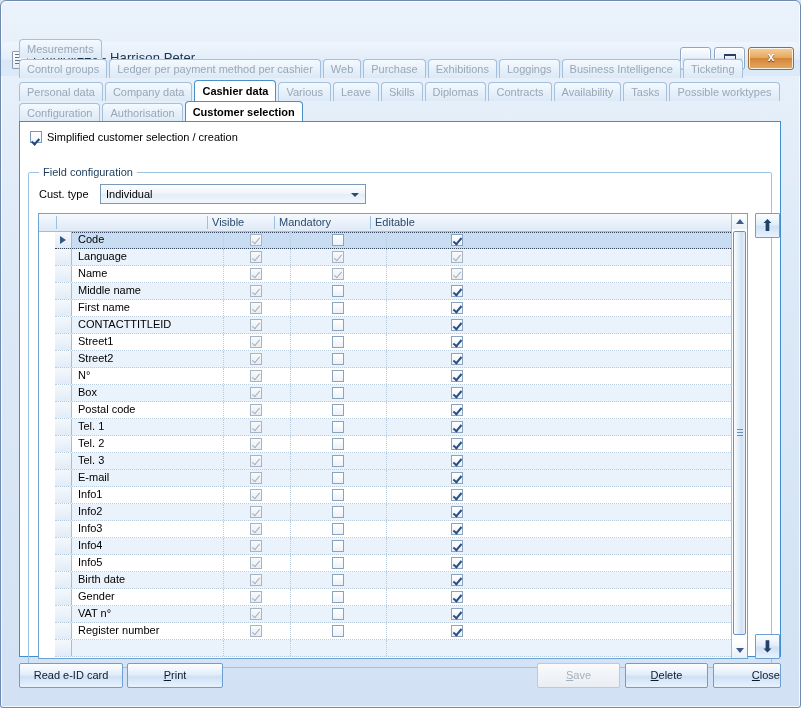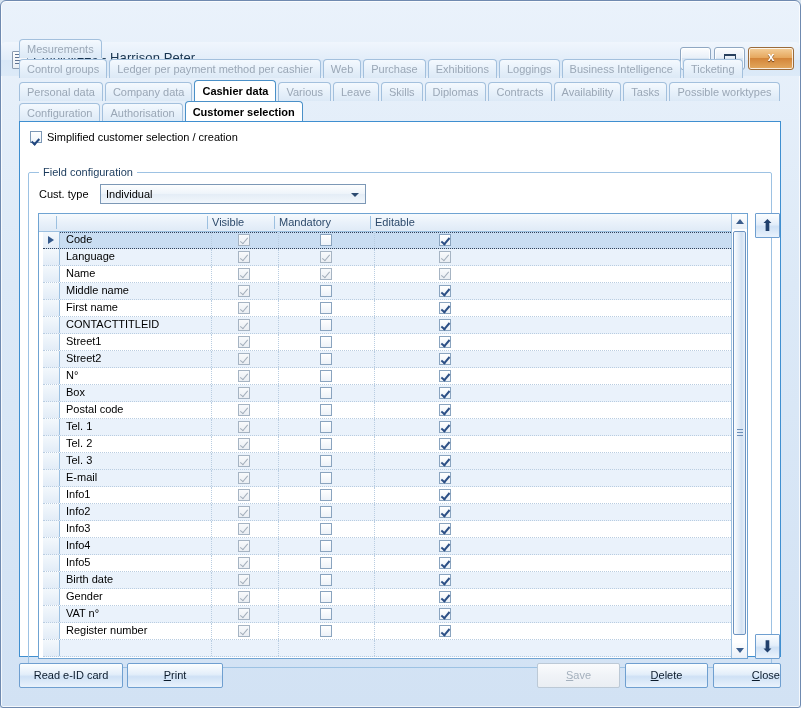"Code" #gridbody { left: 4px -> 16px }
